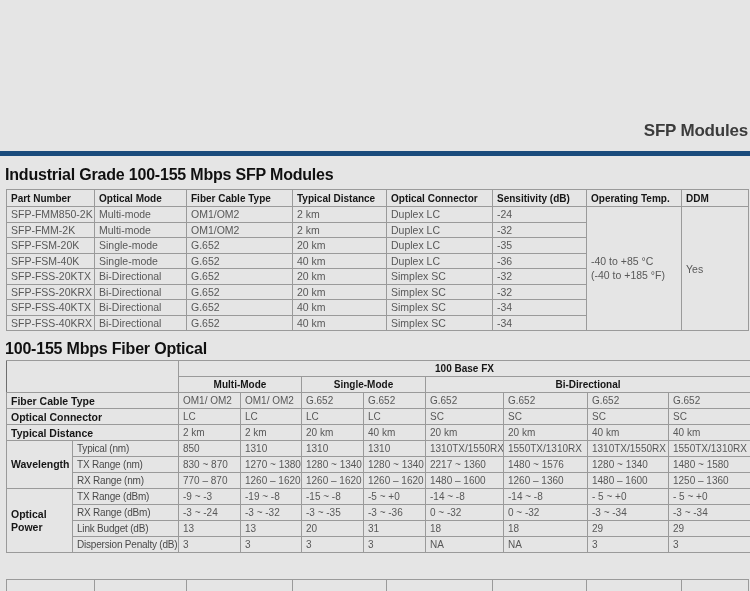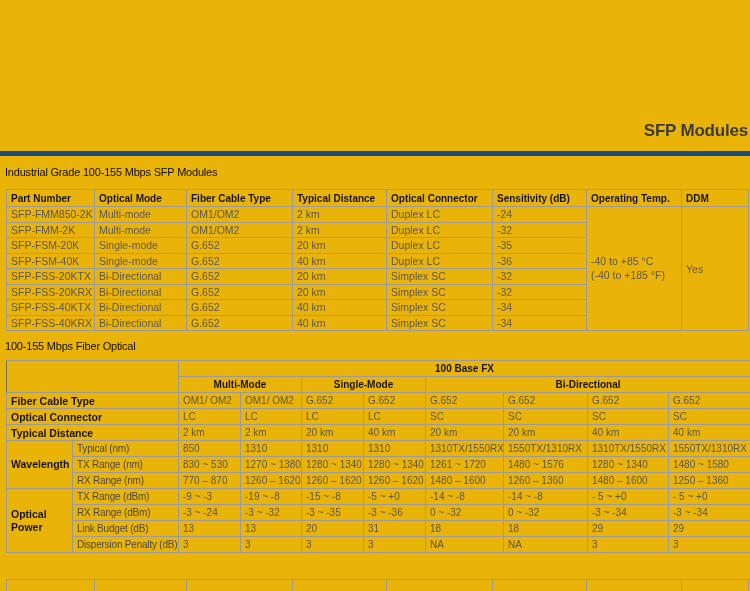"SFP Modules" .page { background: #eab308 -> #e5e5e5 }
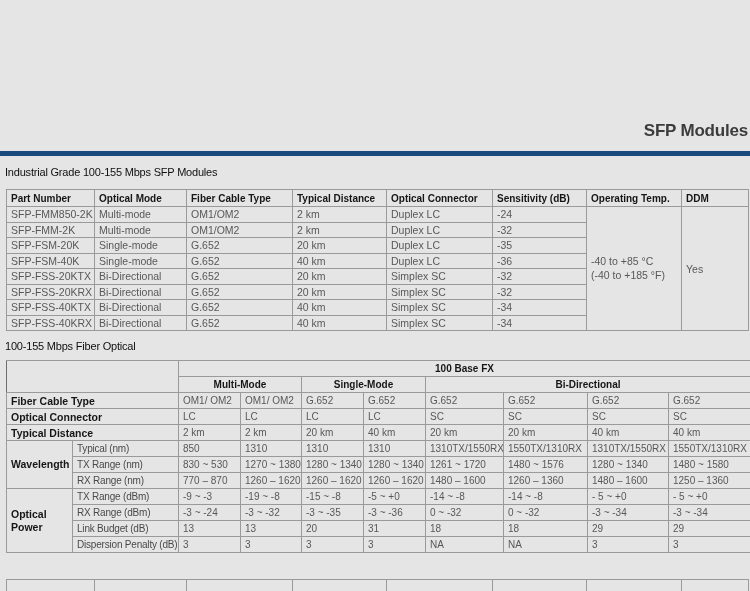"Industrial Grade 100-155 Mbps SFP" .section-heading { font-size: 11px -> 16px; font-weight: normal -> bold }
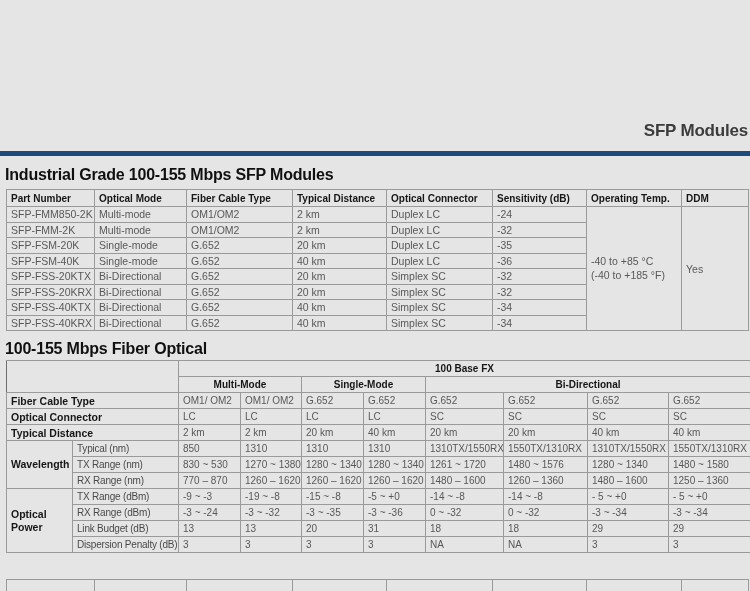"830 ~ 530" td { text: 530 -> 870 }
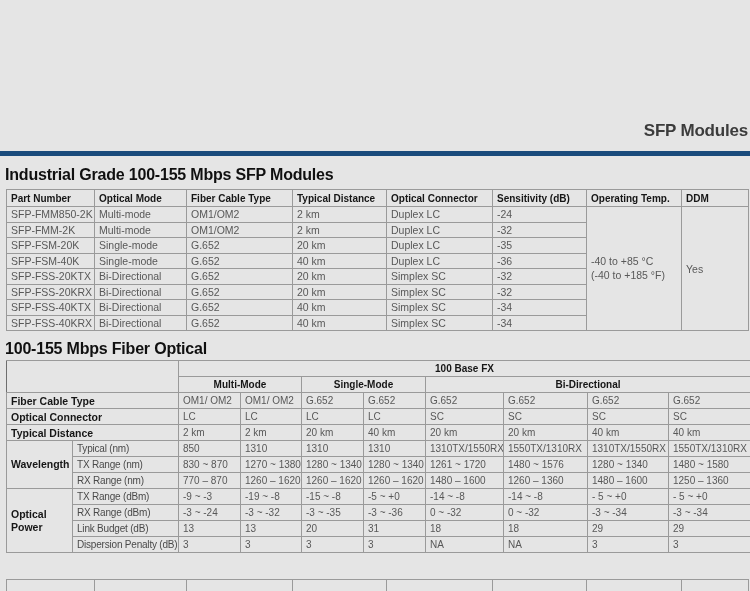"1261 ~ 1720" td { text: 1261 ~ 1720 -> 2217 ~ 1360 }
